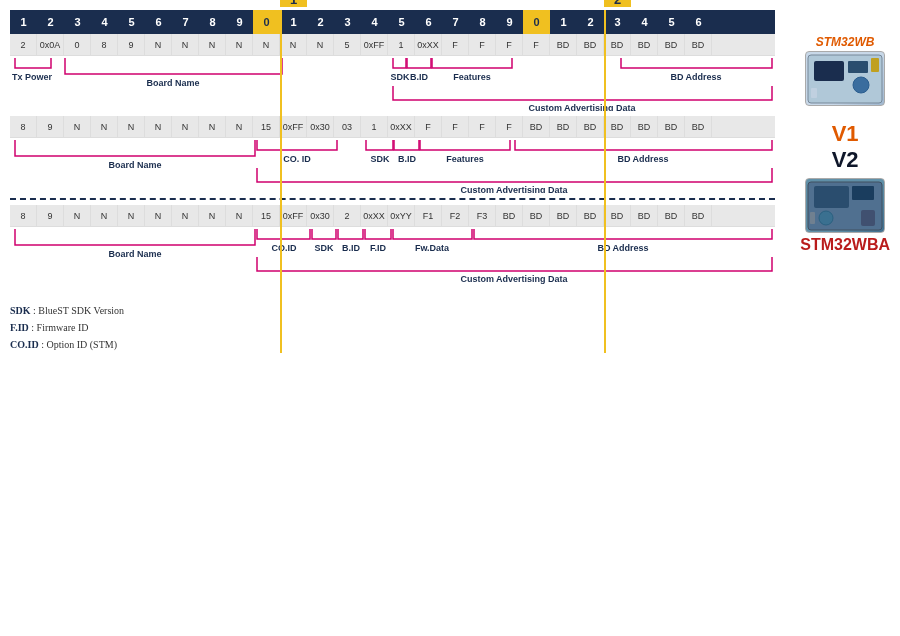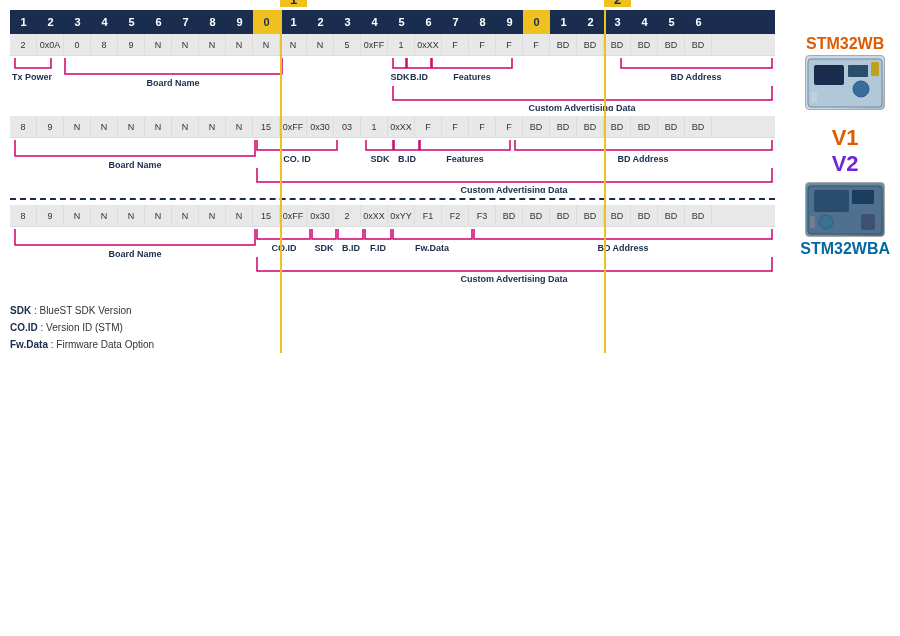"STM32WB" div.board-label { font-size: 16px -> 12px; font-style: none -> italic }
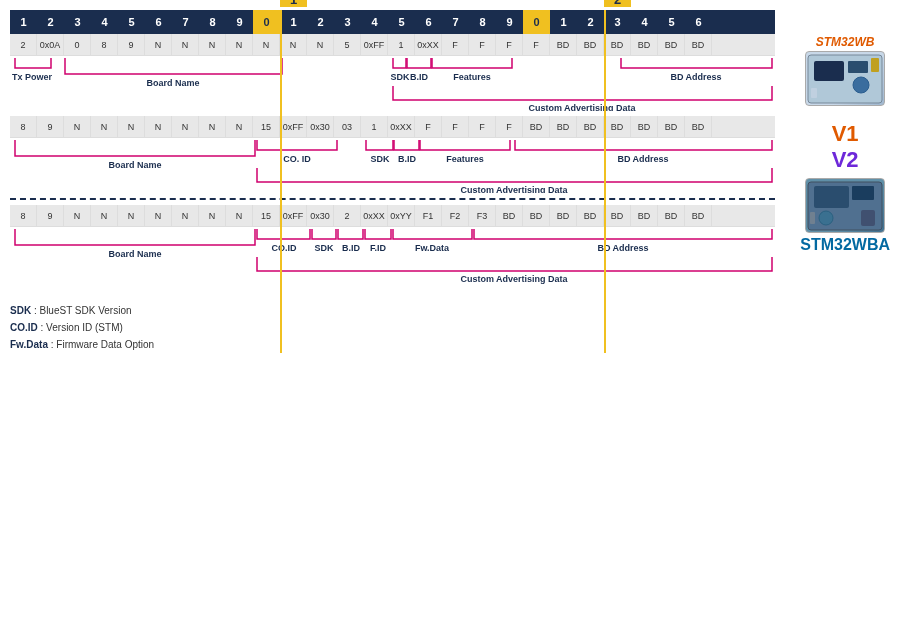"V2" div { color: #6d28d9 -> #0f172a }
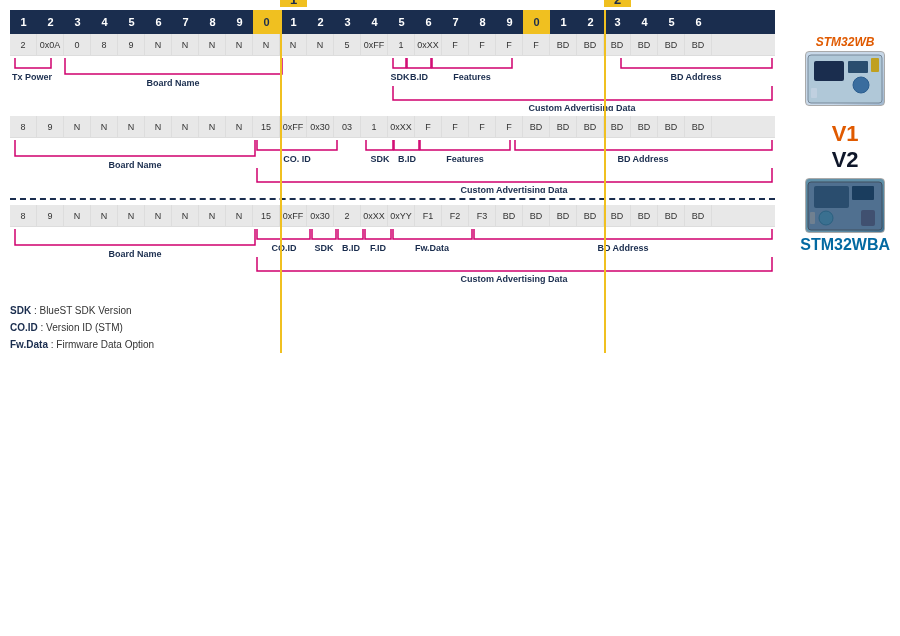"STM32WBA" div.board-label { color: #0369a1 -> #b91c1c }
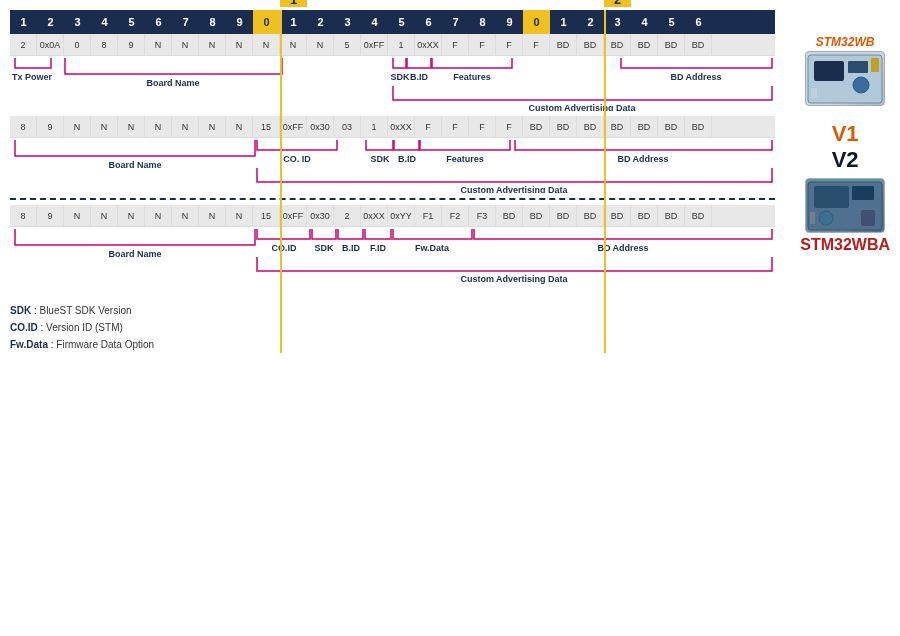"SDK : BlueST SDK Version" .legend { font-family: none -> Liberation Serif, serif }
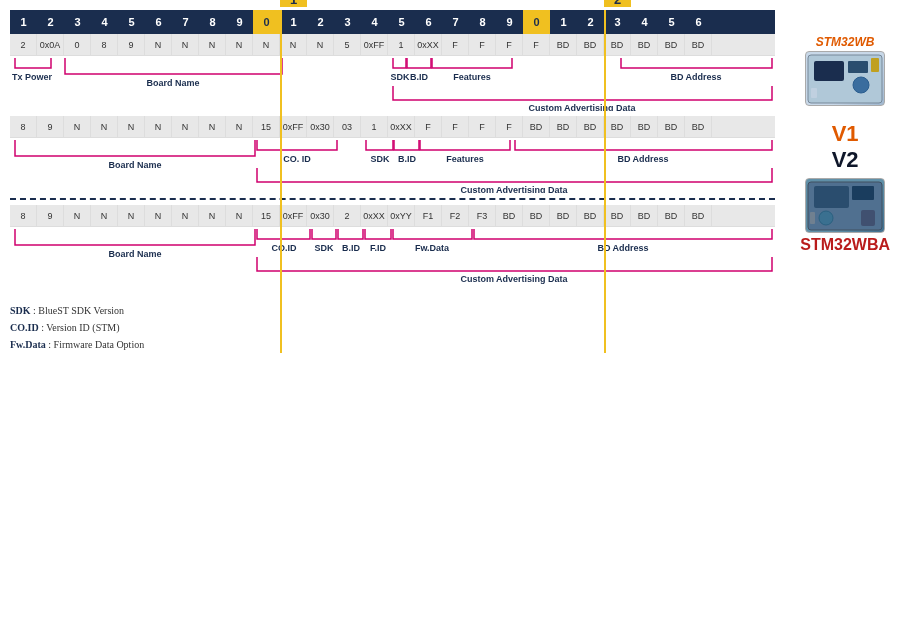"F.ID : Firmware ID" div { html: none -> <div><span>F.ID</span><span> : Firmware ID</span></div> }
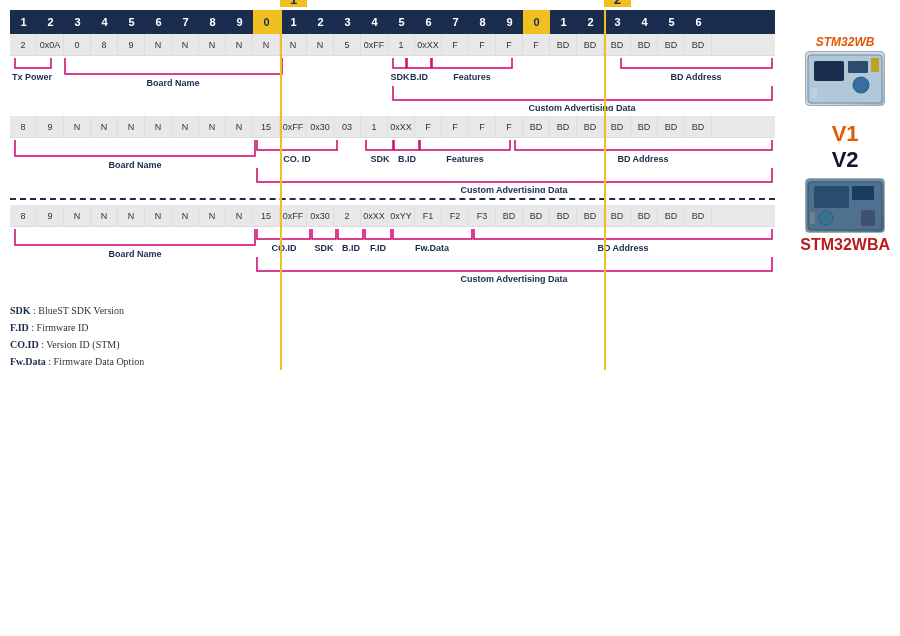": Version ID (STM)" span { text: Version -> Option }
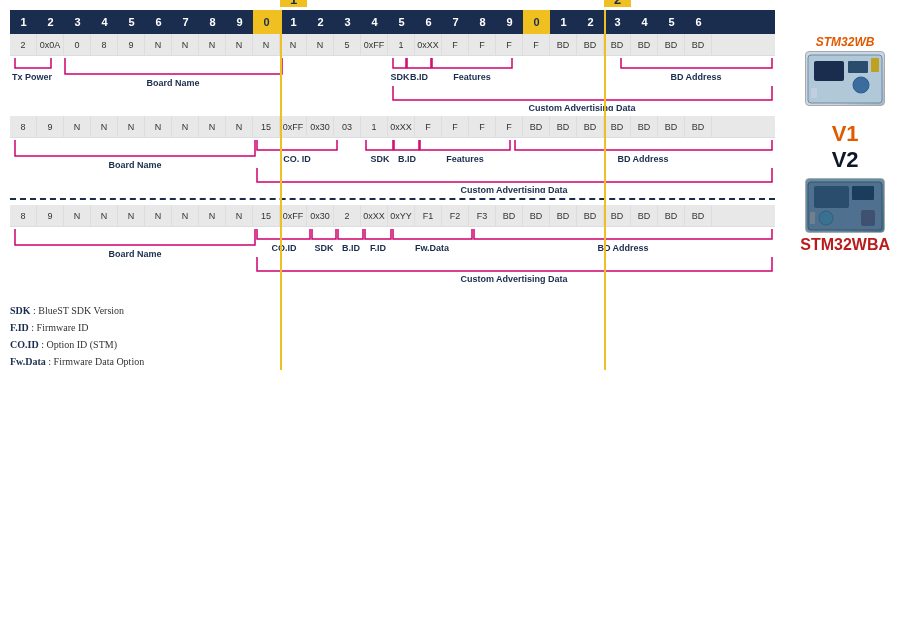"Fw.Data : Firmware Data Option" div { html: <div><span>Fw.Data</span><span> : Firmware Data Option</span></div> -> none }
